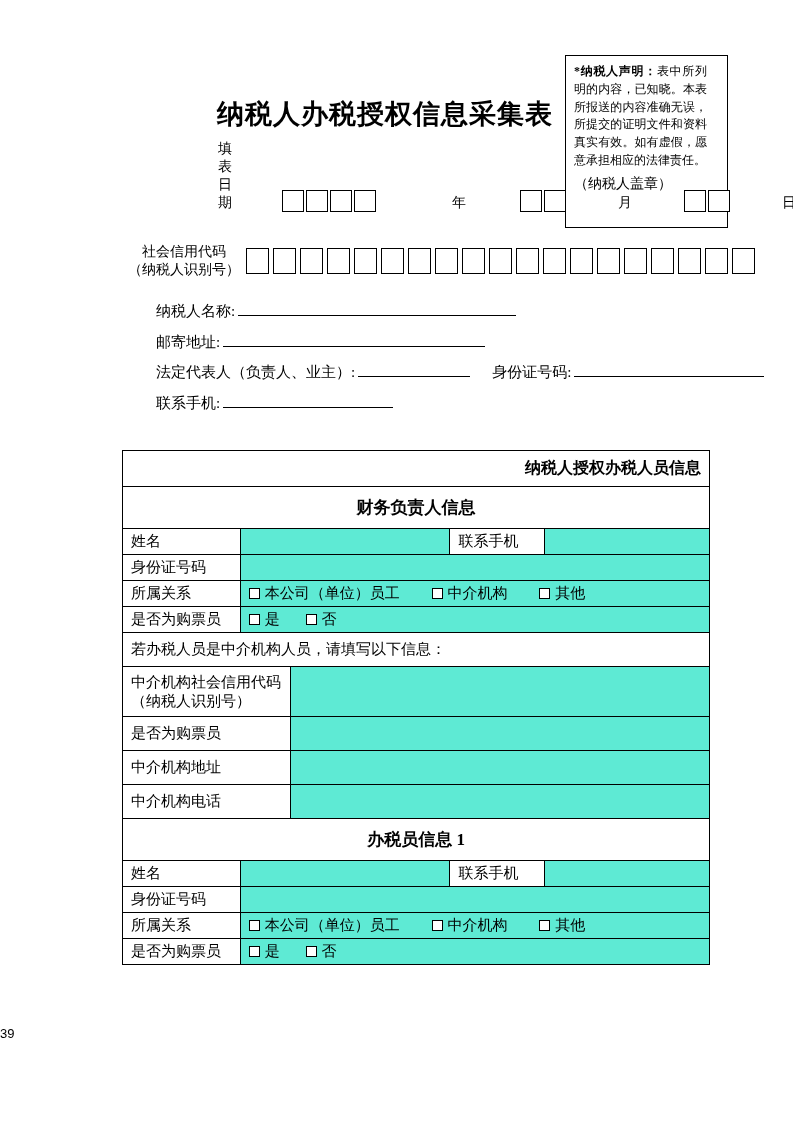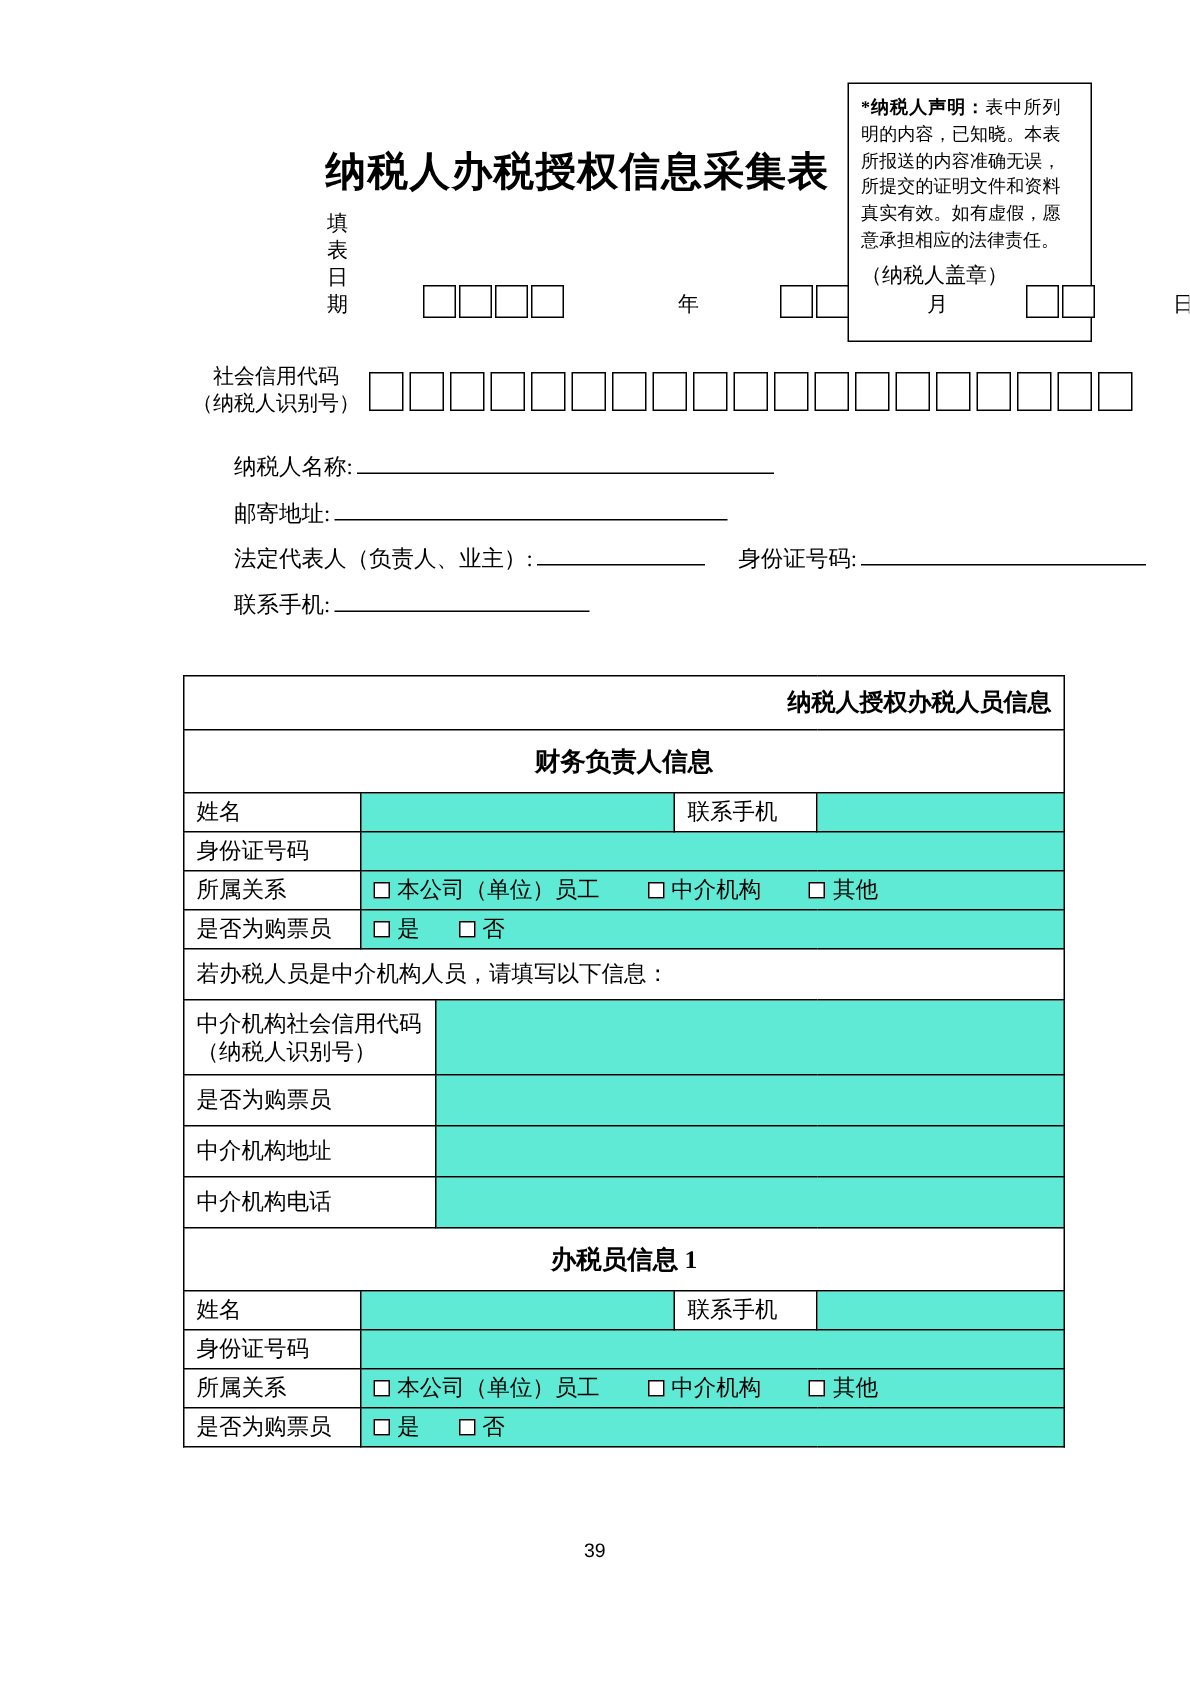"39" .pagenum { text-align: center -> left }
